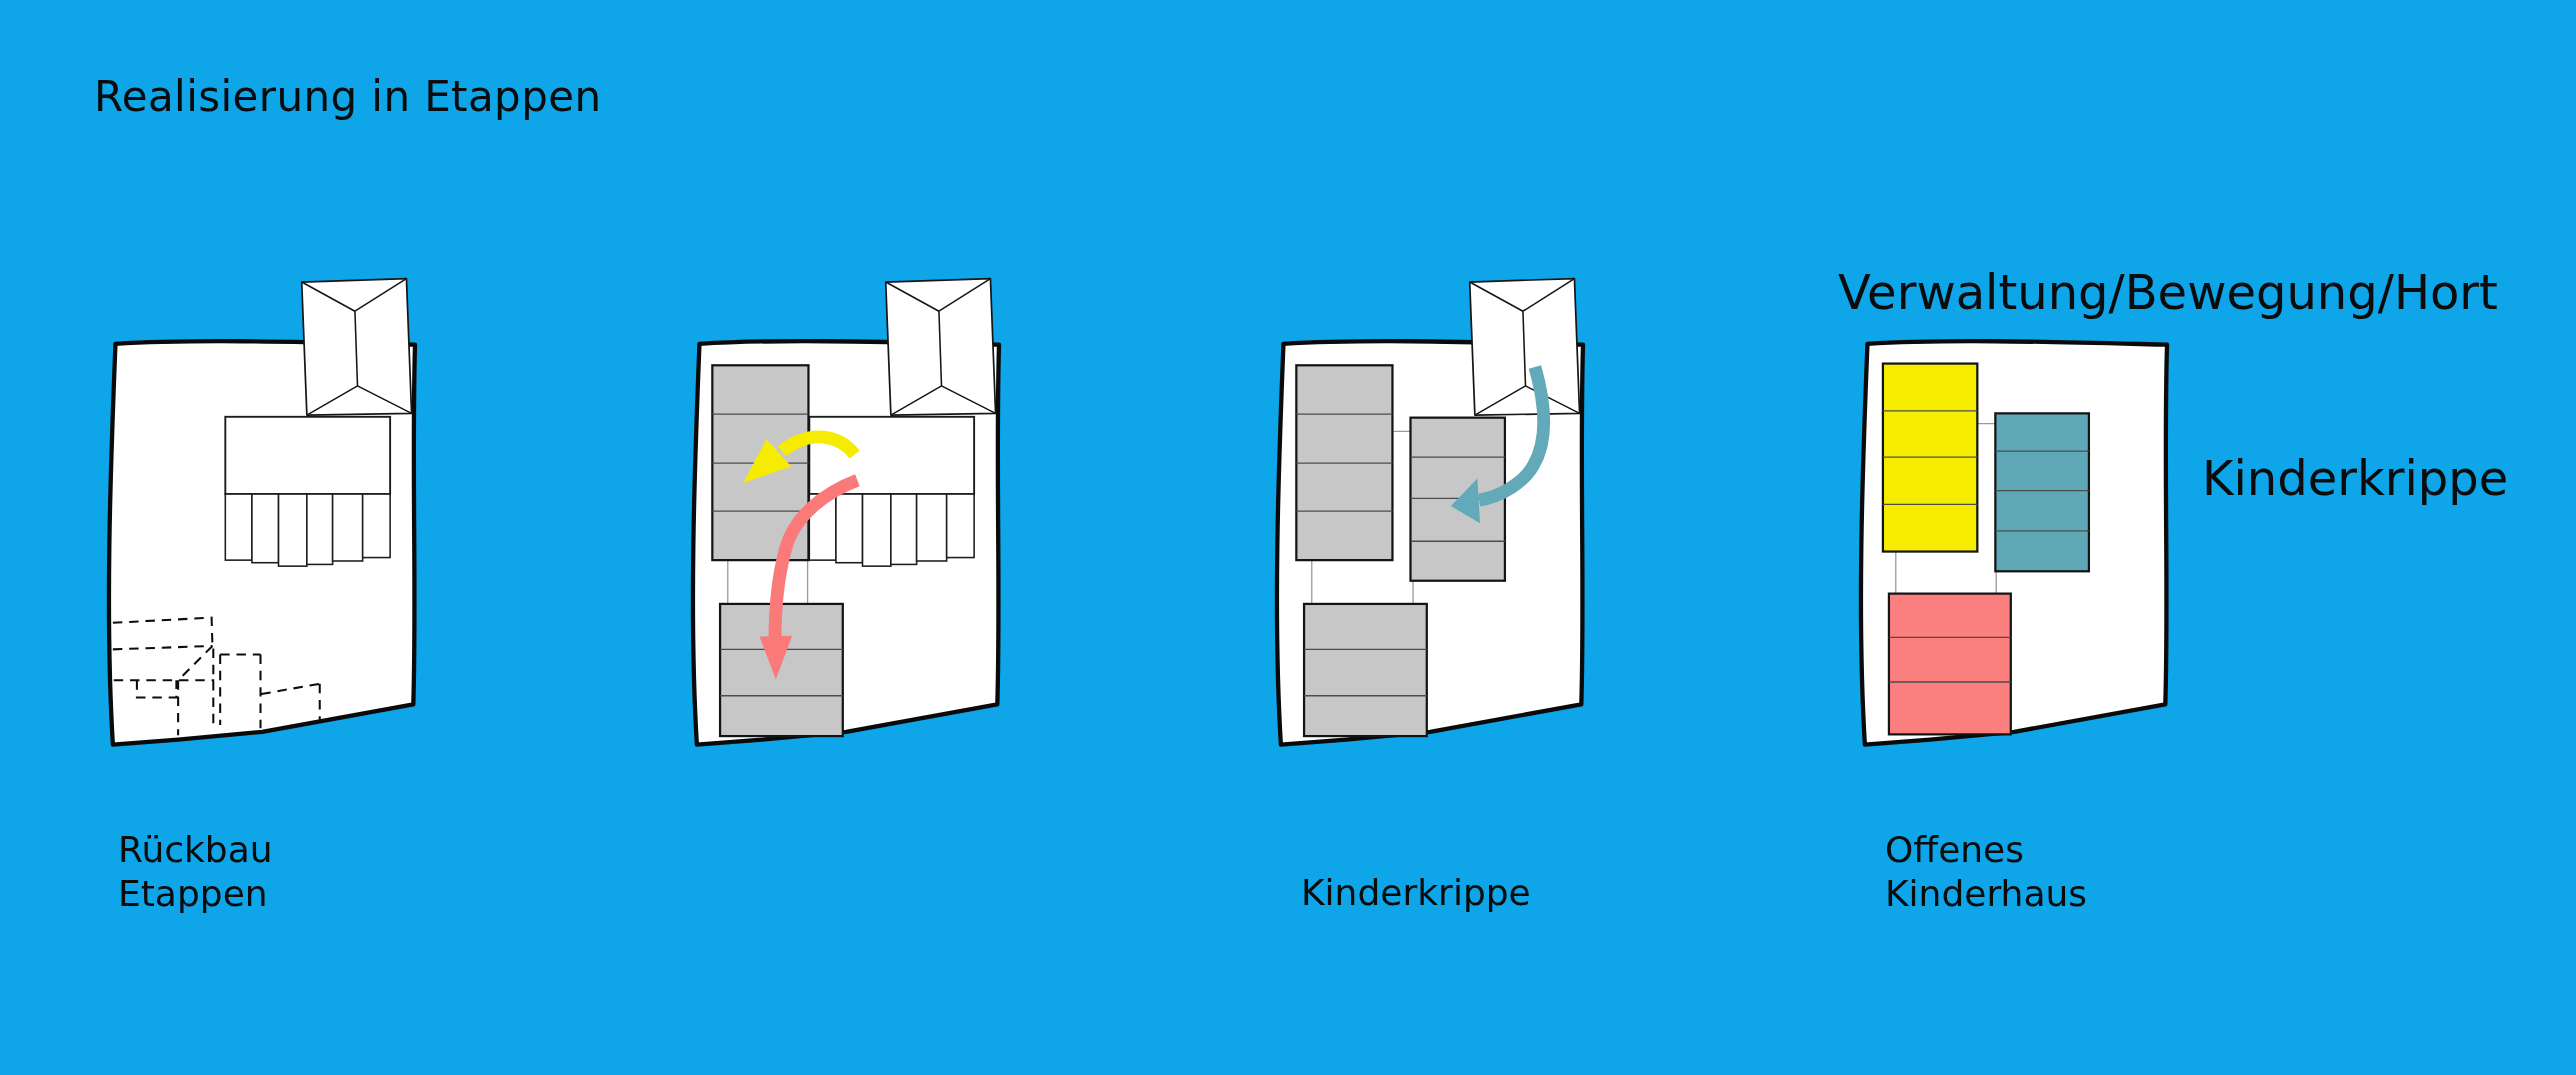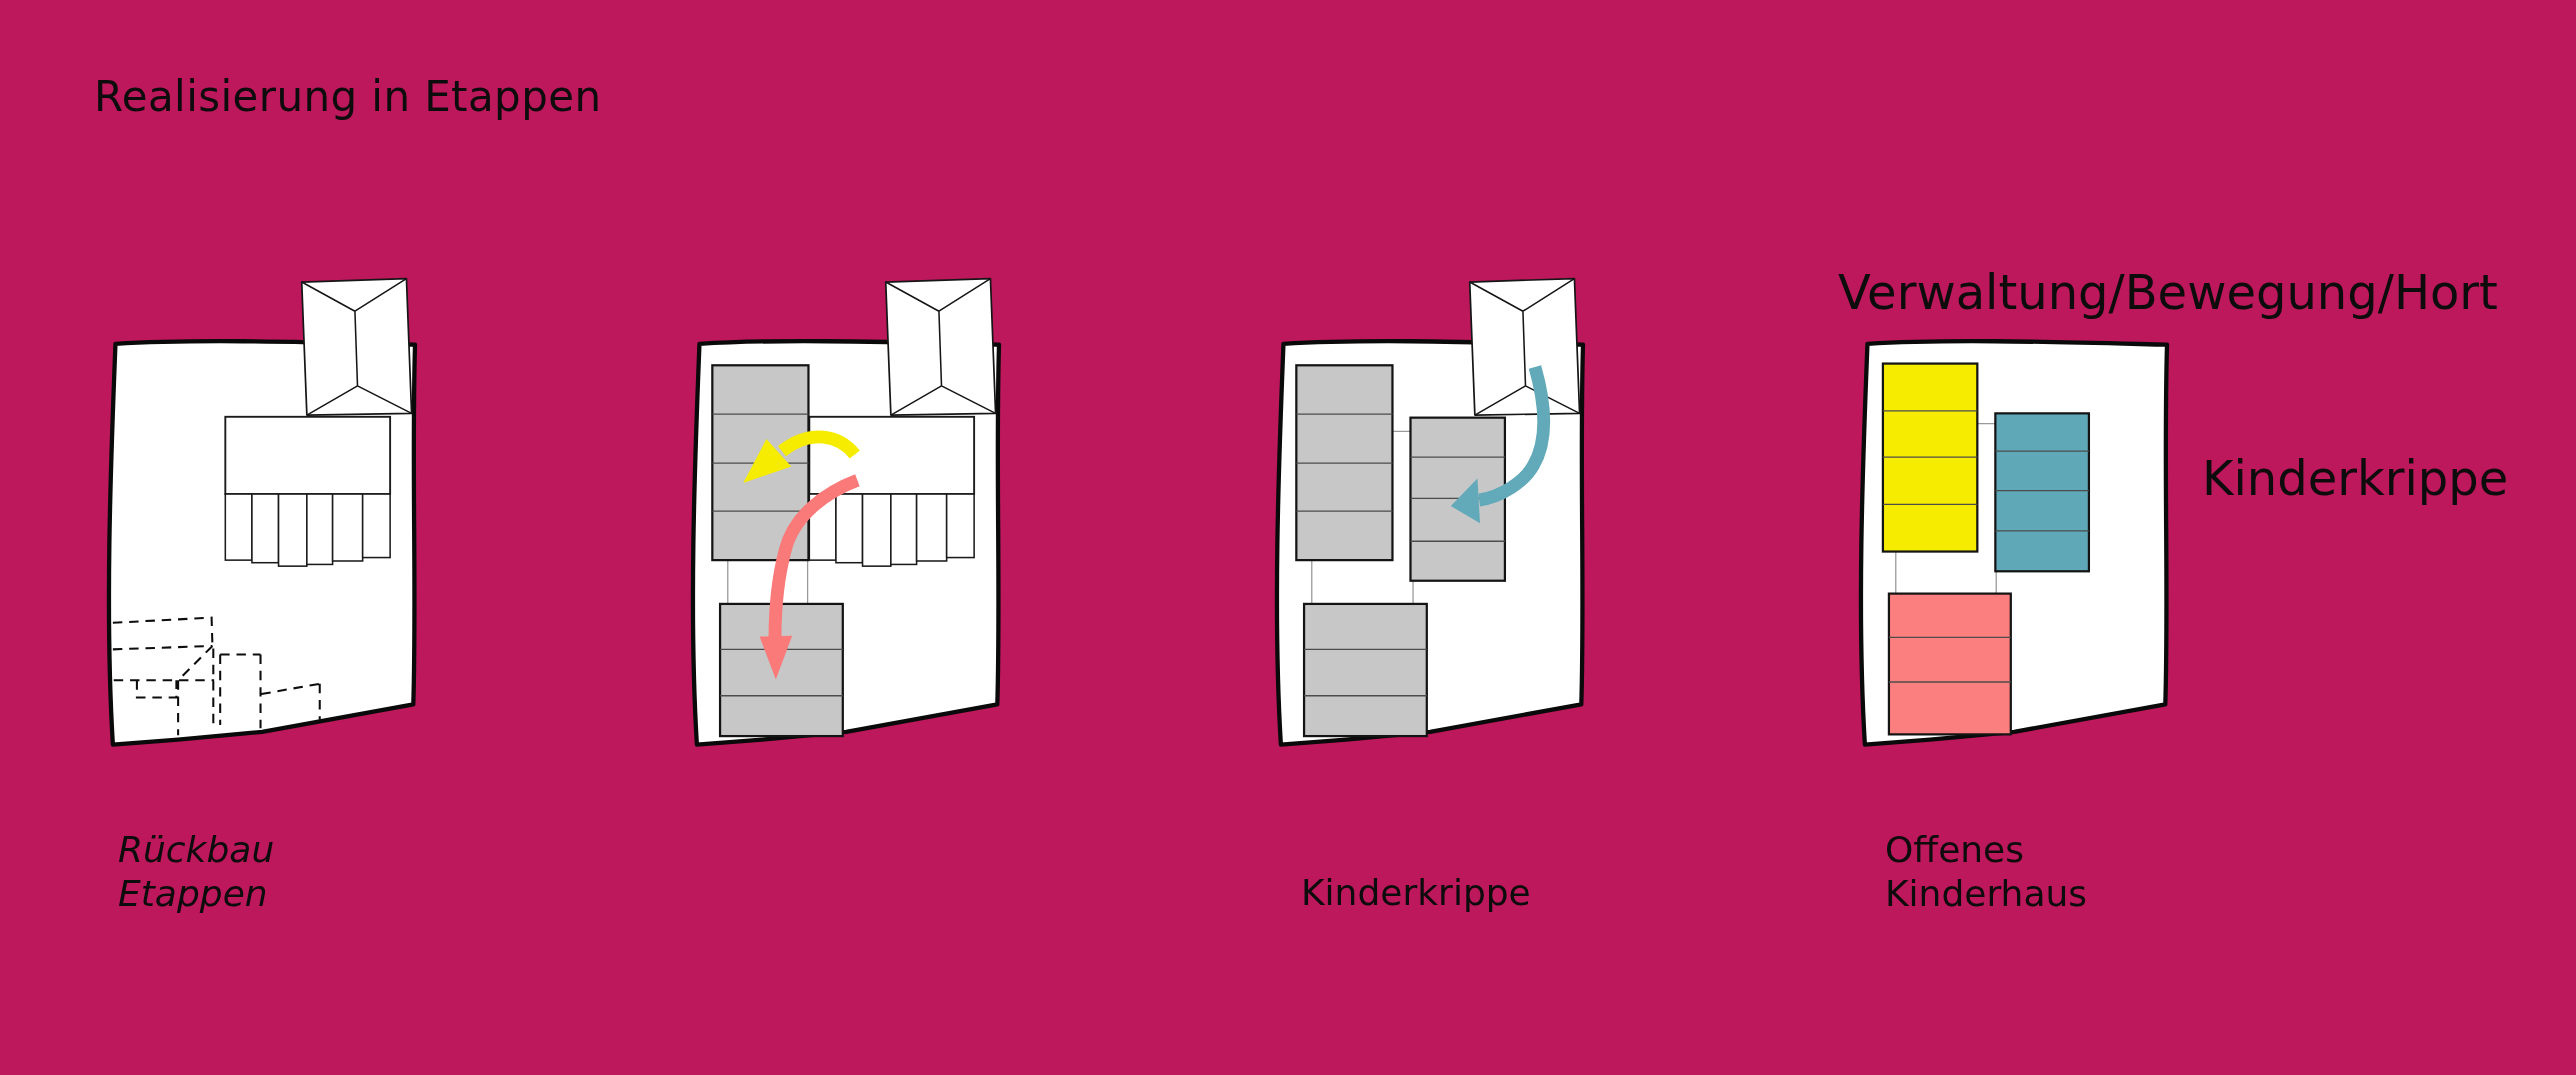"Realisierung in Etappen" .canvas { background: #be185d -> #0ea5e9 }
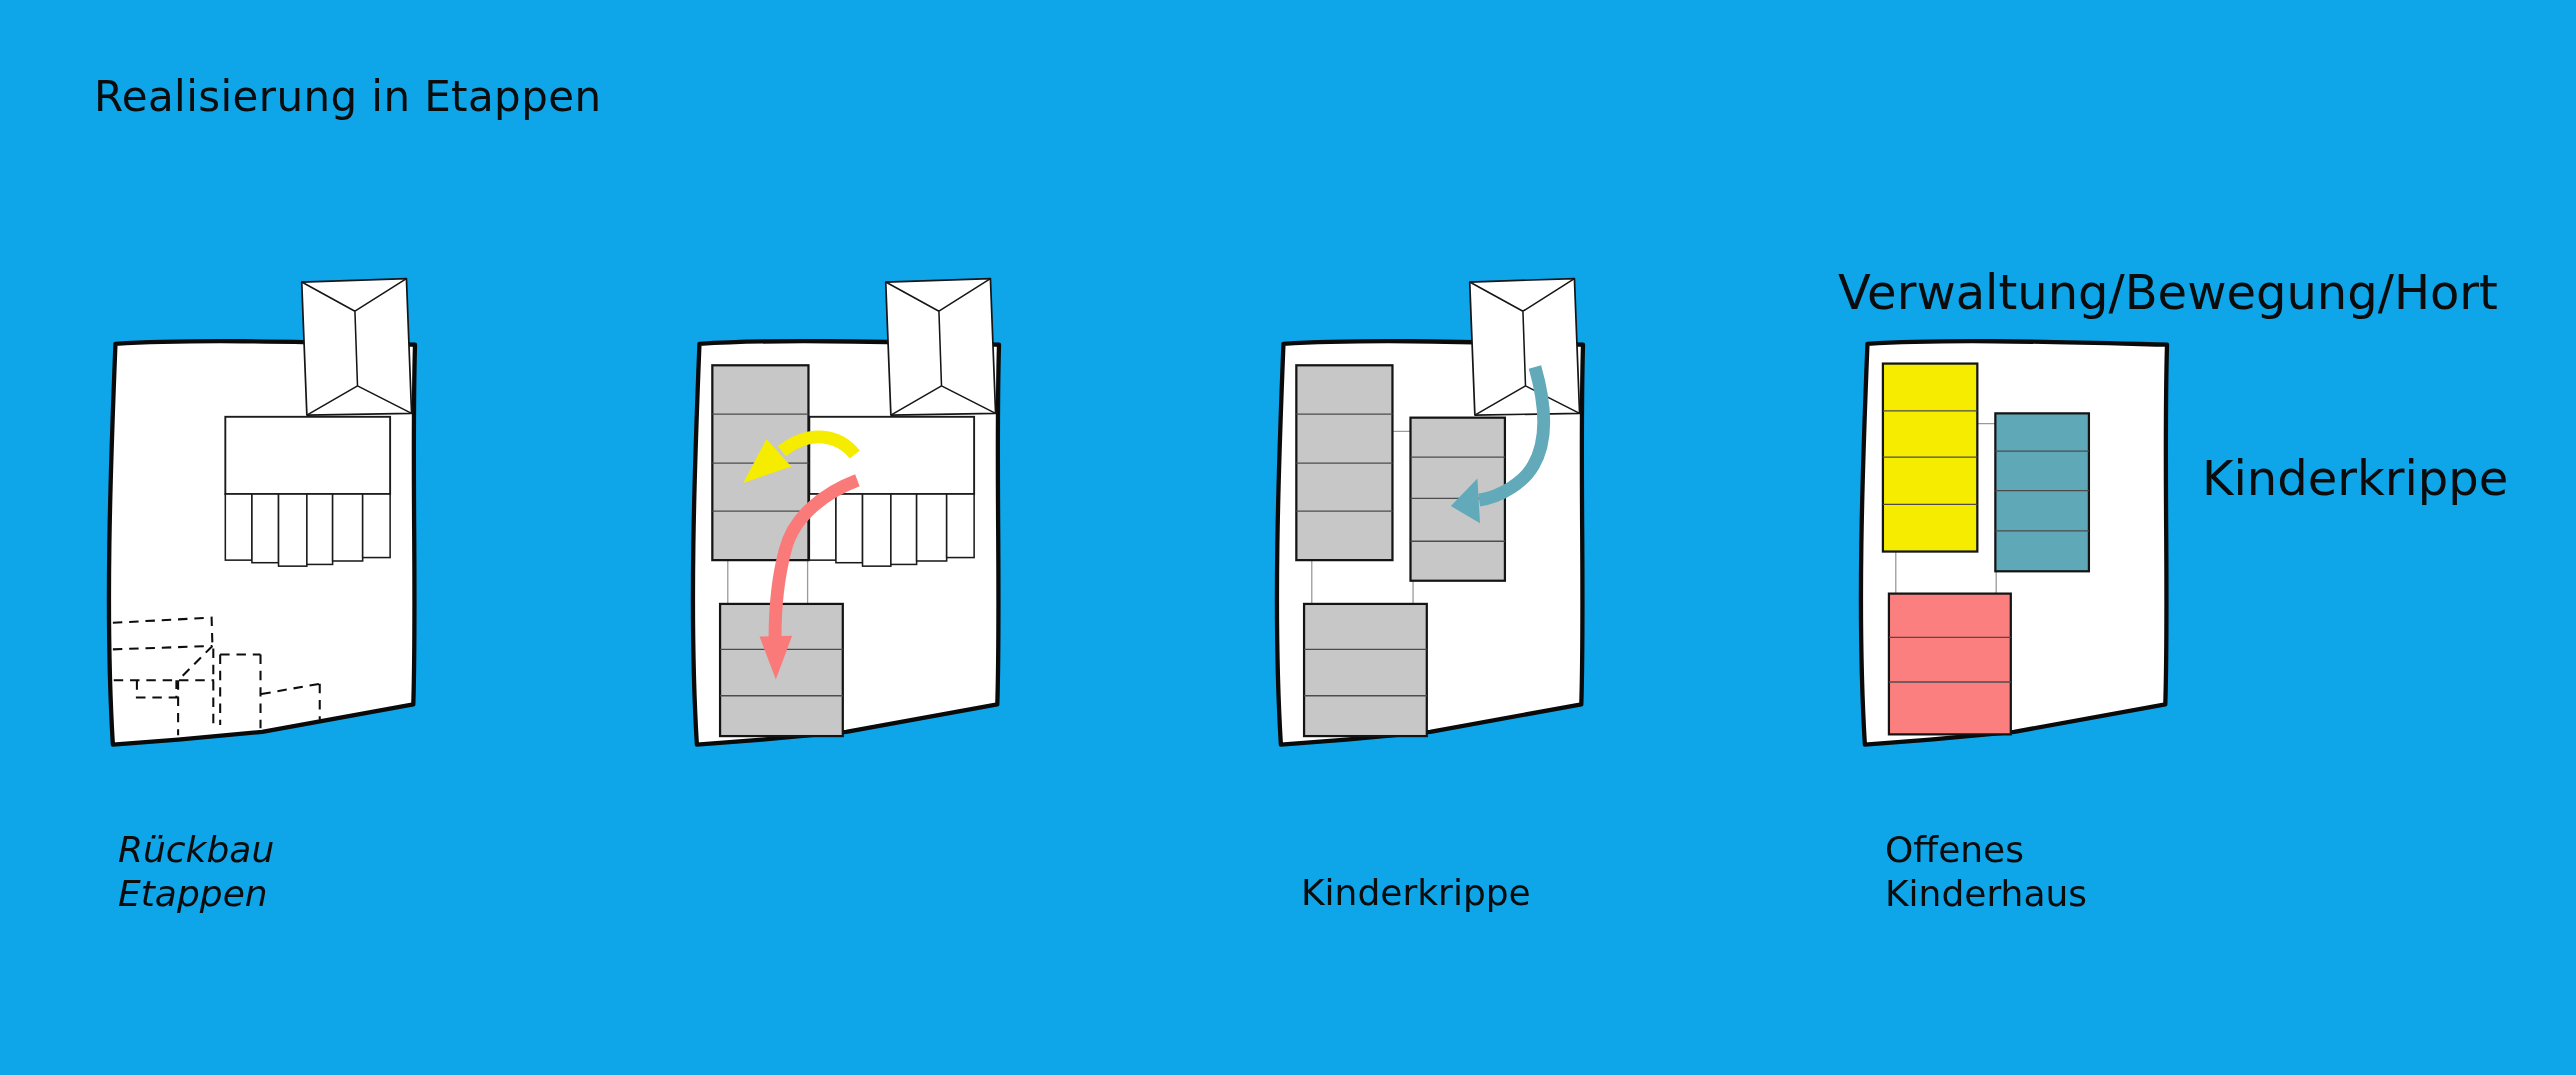"Rückbau" div.caption { font-style: italic -> none }
